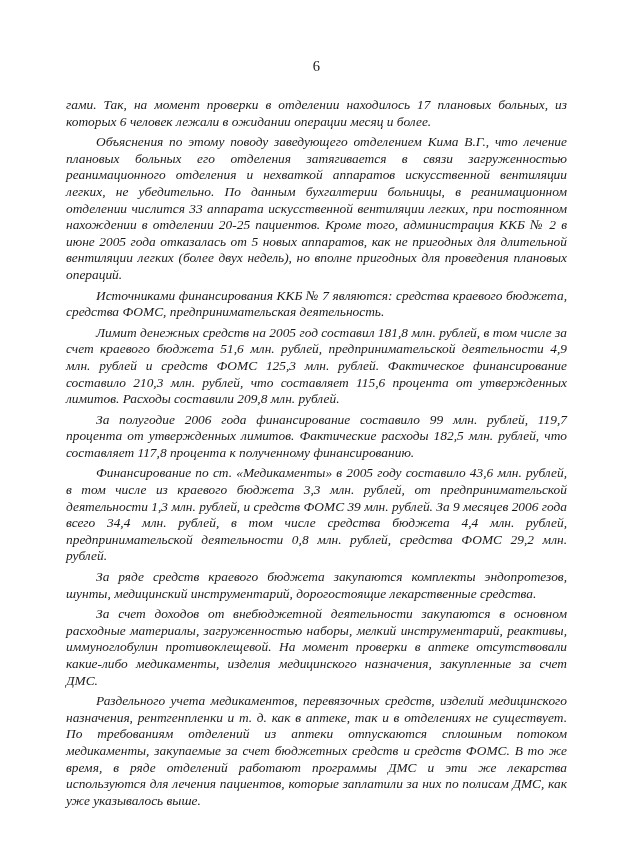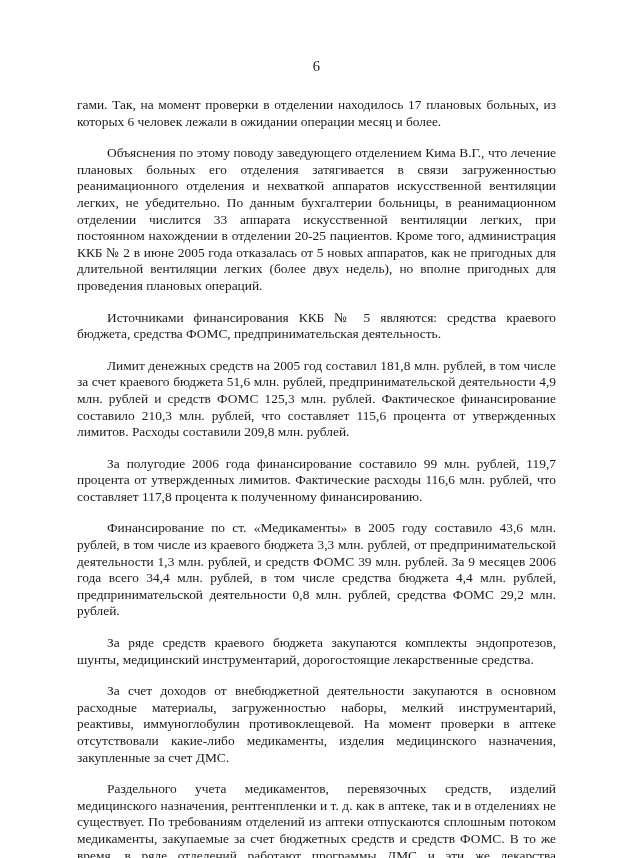"гами. Так, на момент проверки" .body-text p { font-style: none -> italic; margin: 15px -> 4px }
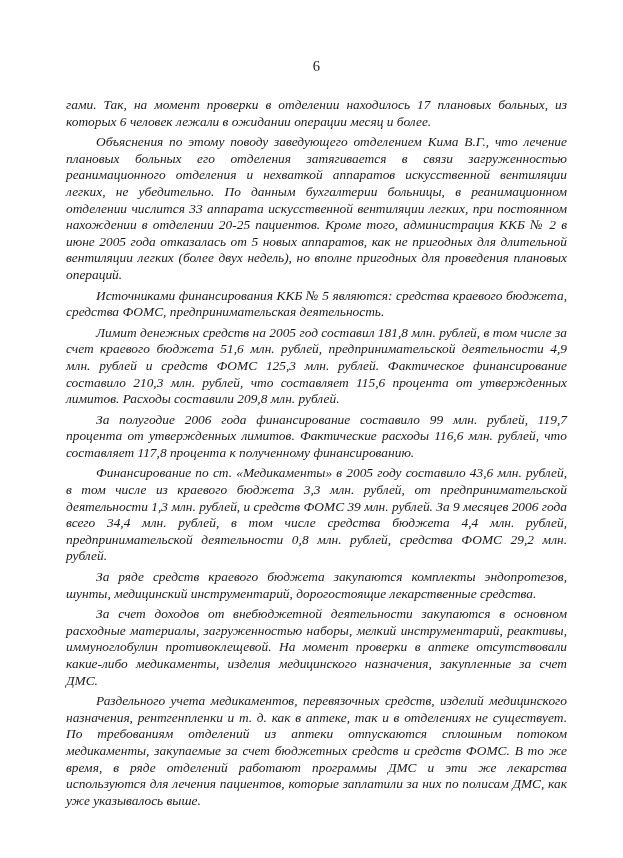"Источниками финансирования ККБ № 5" p { text: 5 -> 7 }
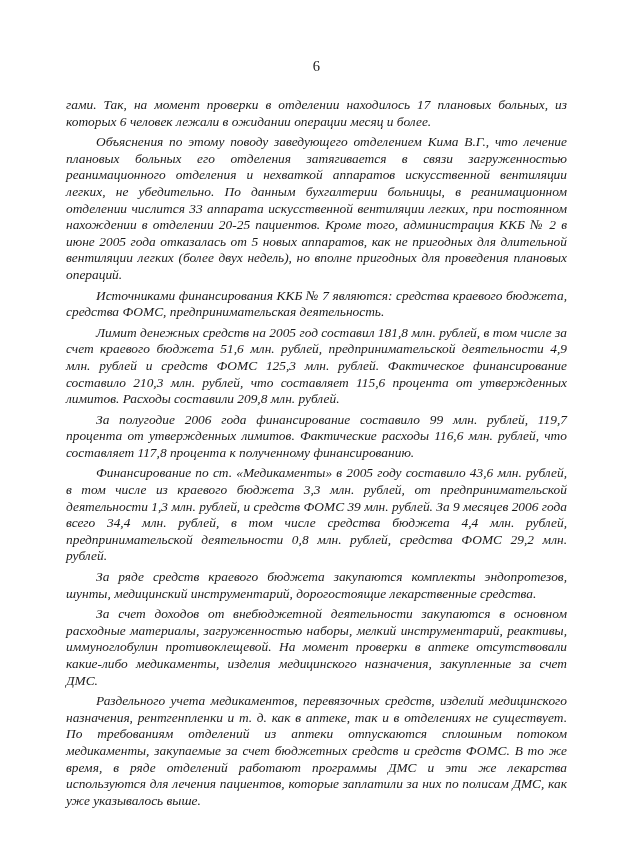"За полугодие 2006 года финансирование" p { text: 116,6 -> 182,5 }
